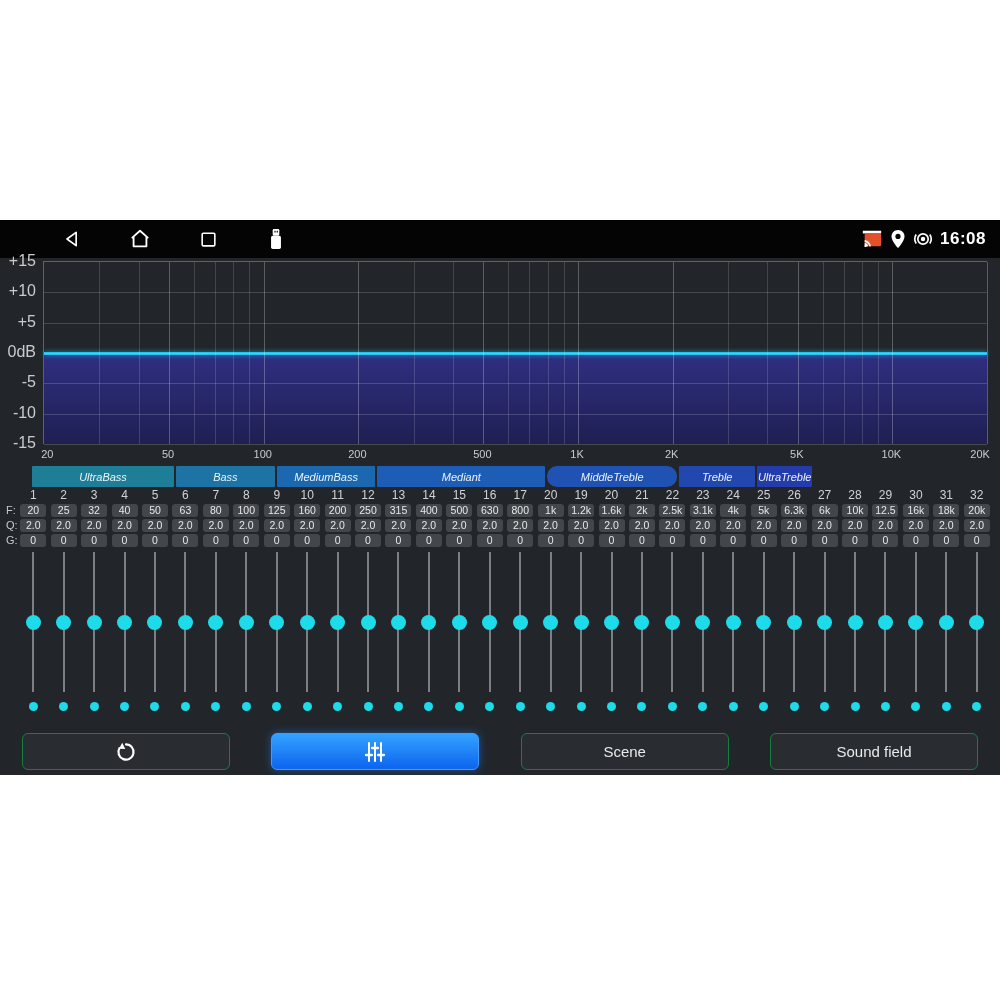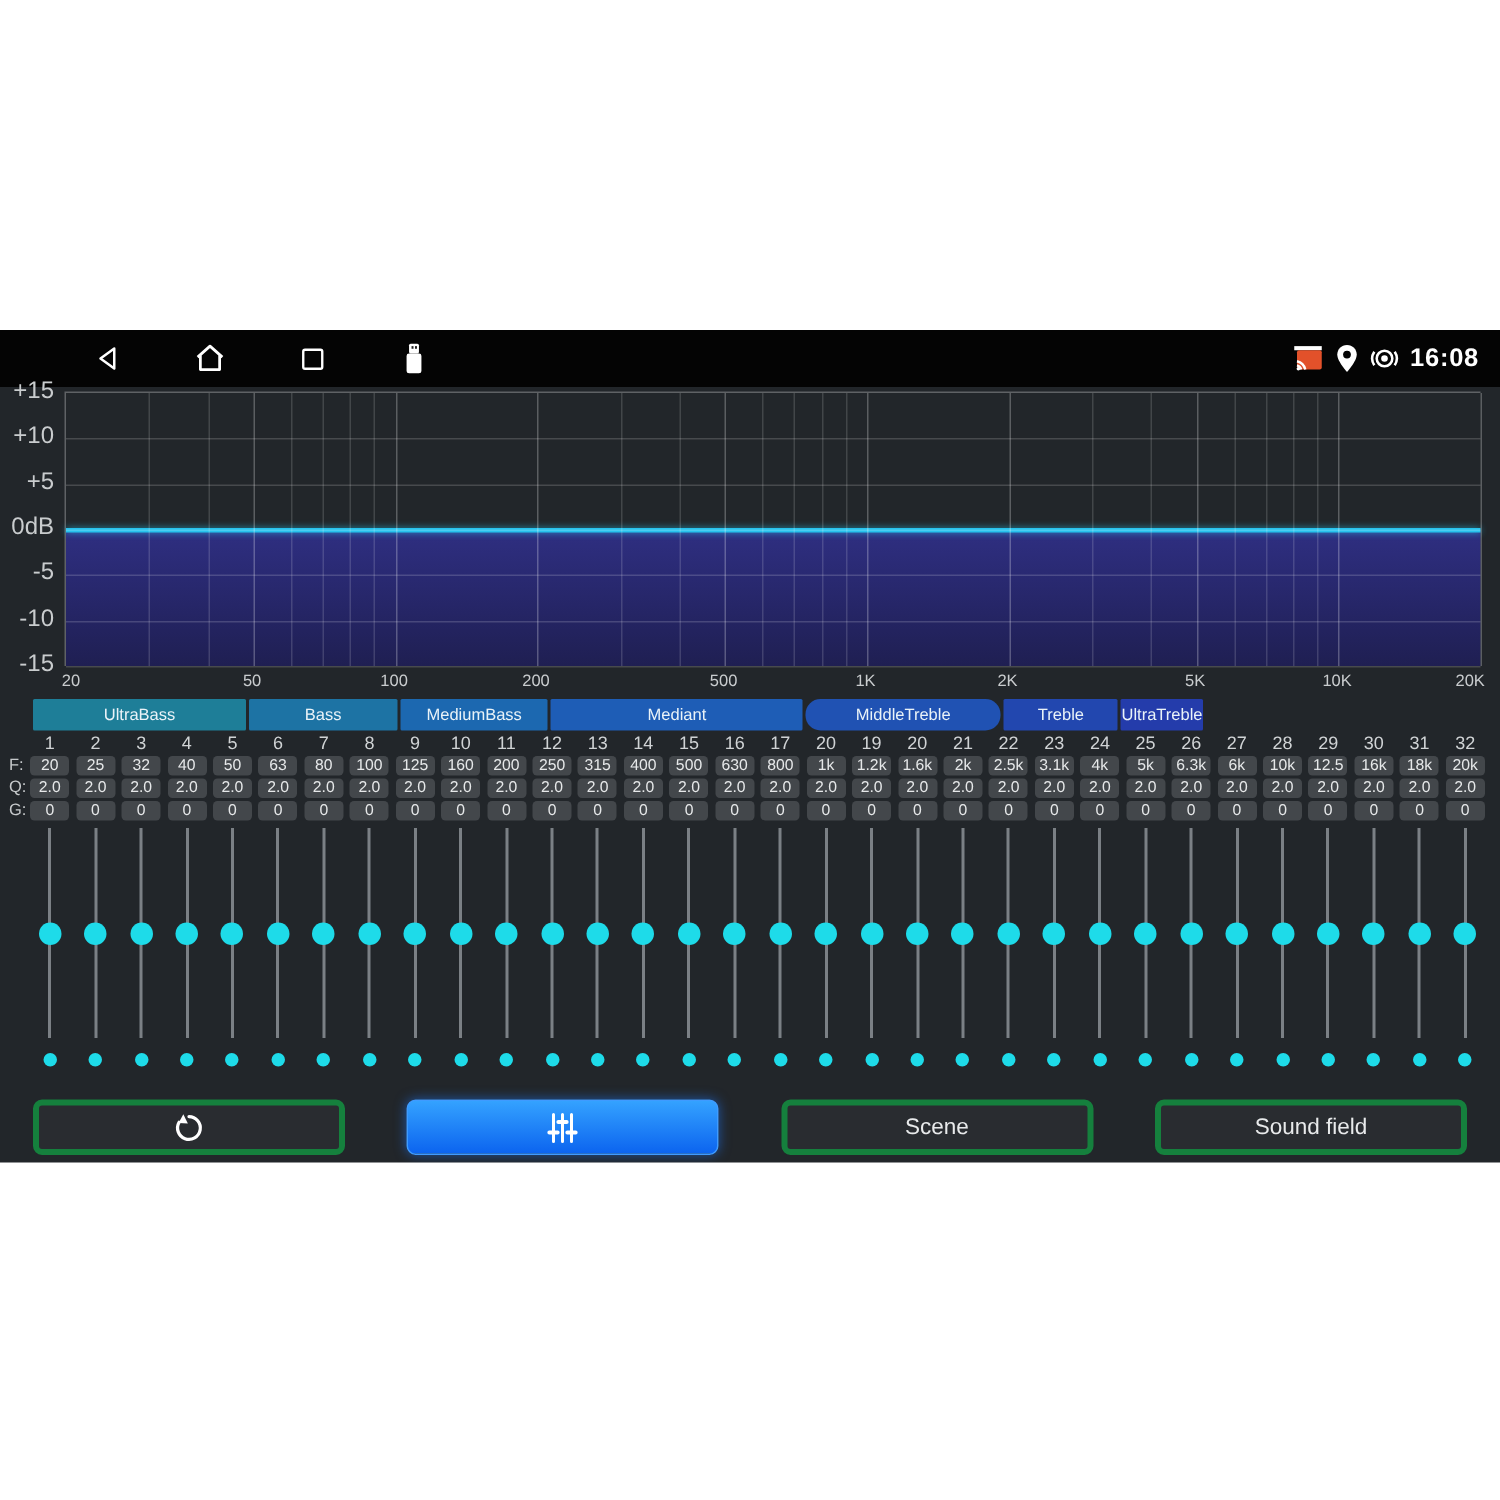"UltraBass" .bandstrip { font-style: none -> italic; left: 22px -> 32px }
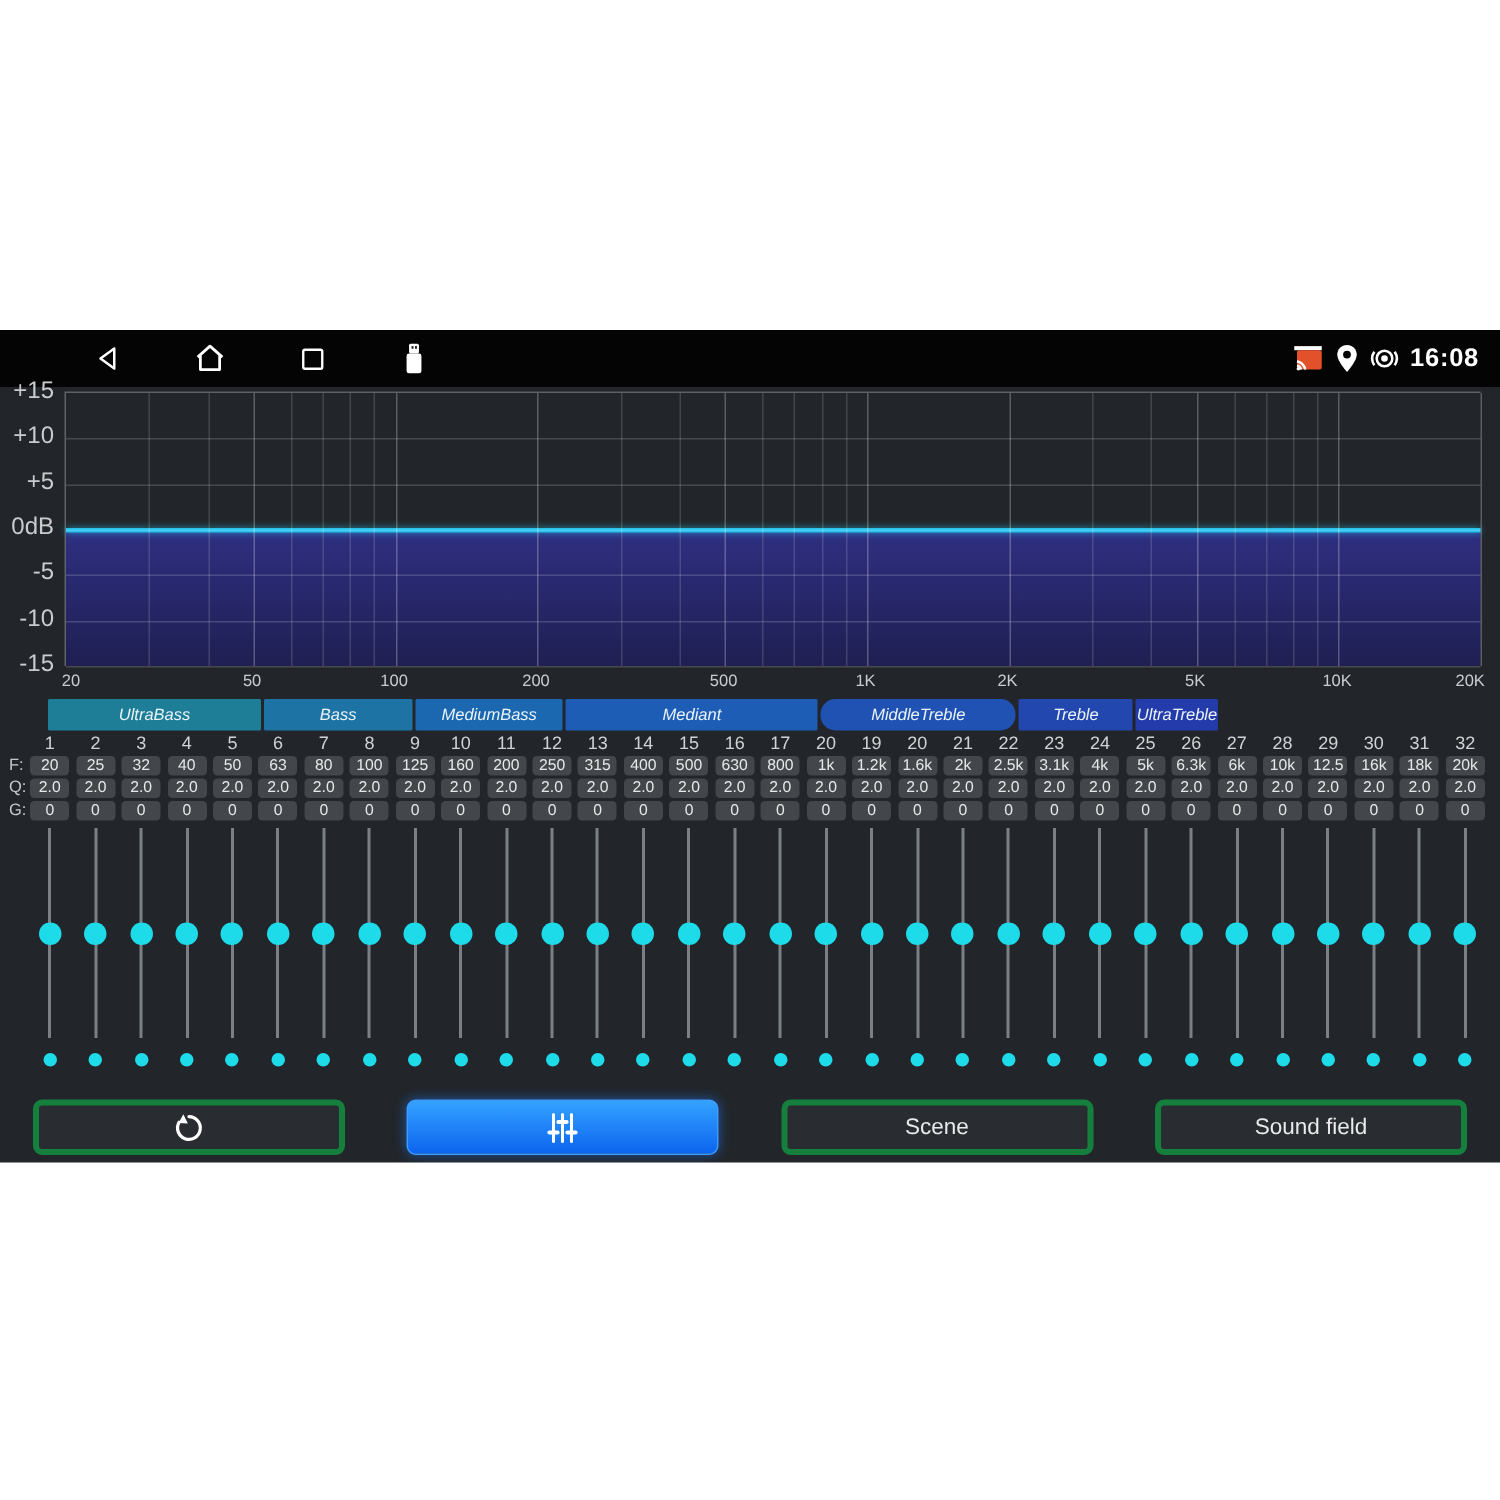"Scene" .fbtn { border: 4px solid #15803d -> 1px solid #15803d }
